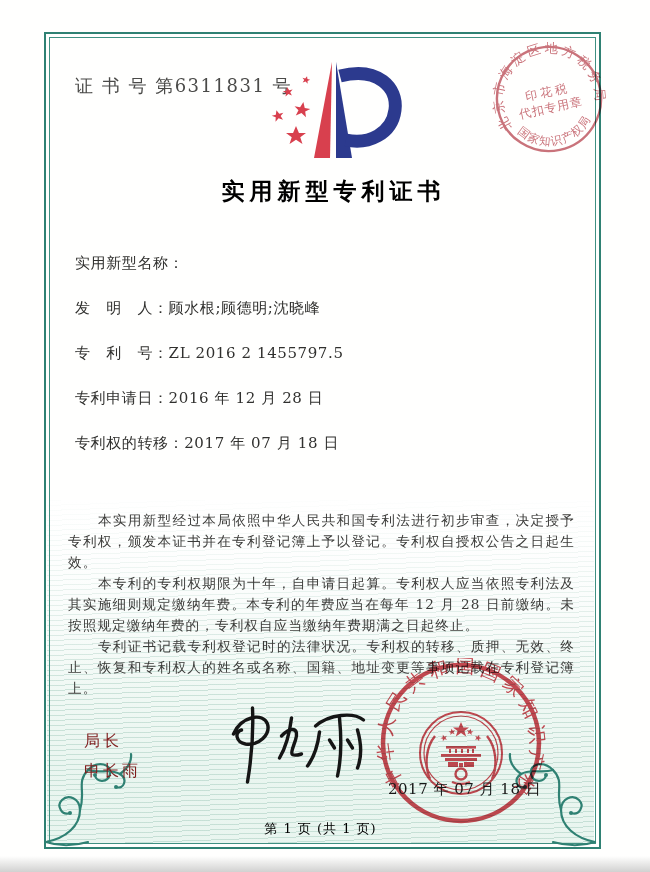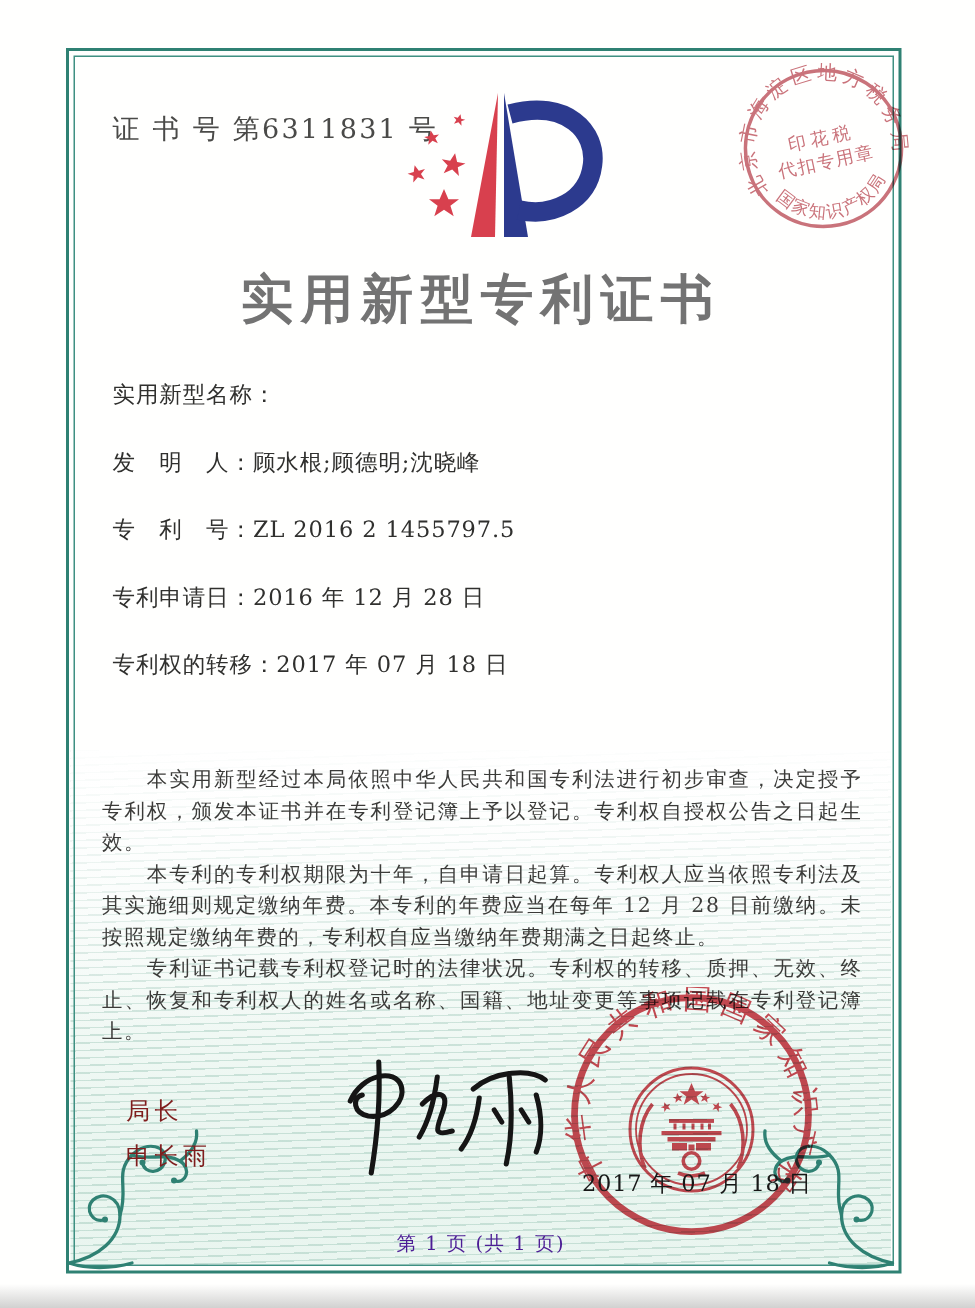"实用新型专利证书" .title { color: #737373 -> #000000; font-size: 35px -> 23px; left: 44px -> 57px }
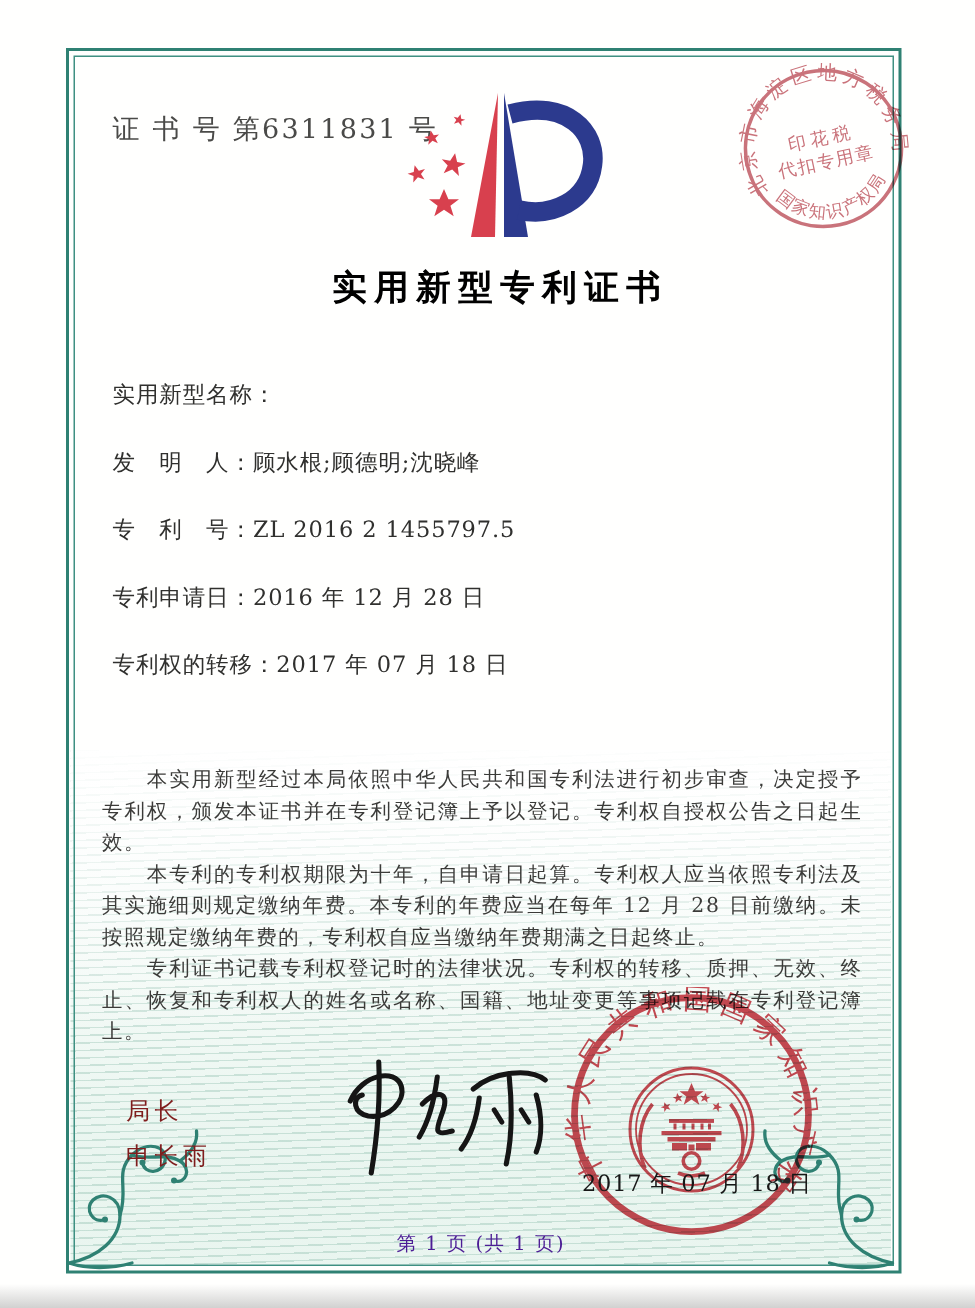"第 1 页 (共 1" .footer { color: #4c1d95 -> #000000 }
